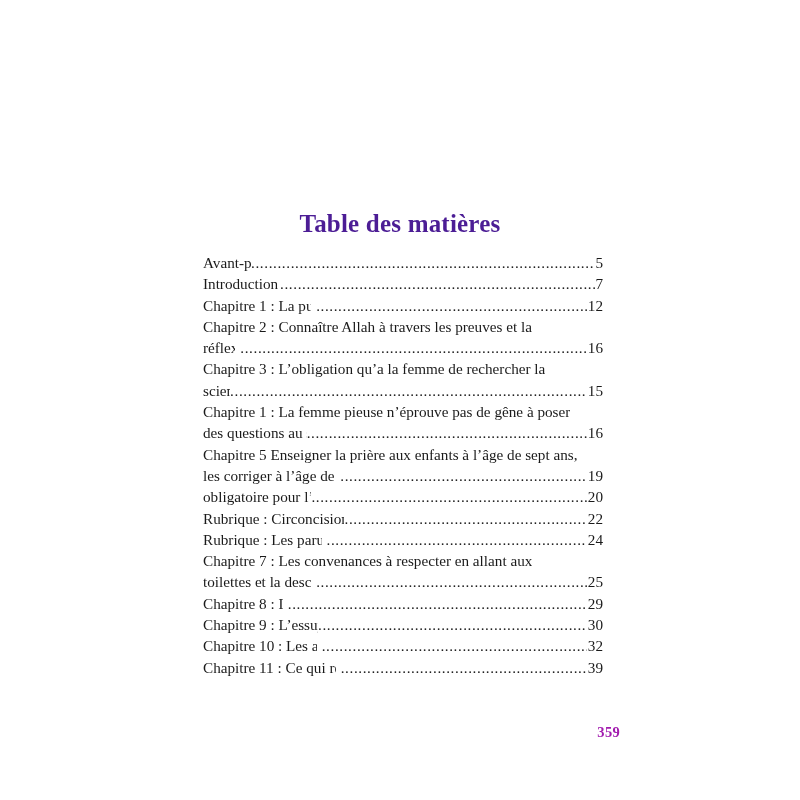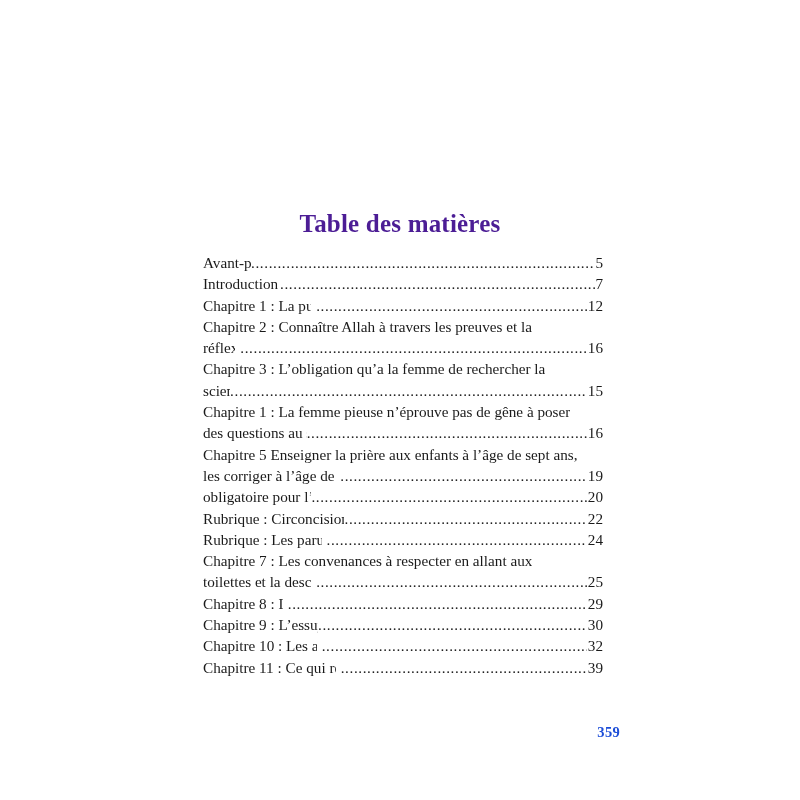"359" .folio { color: #1d4ed8 -> #a21caf }
